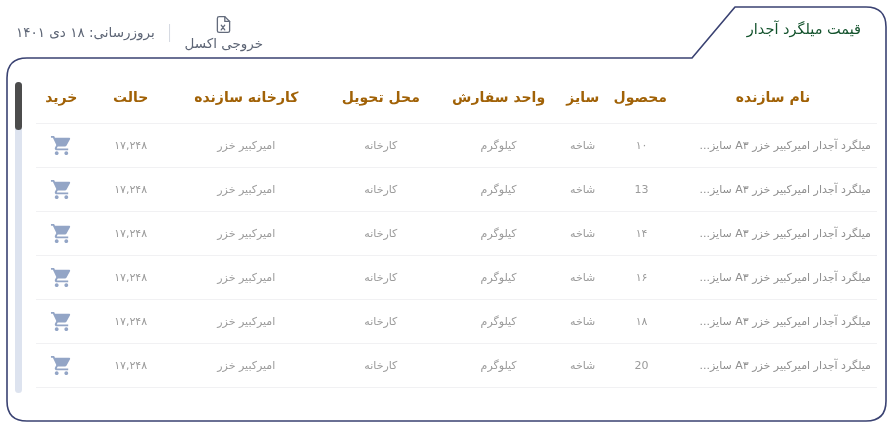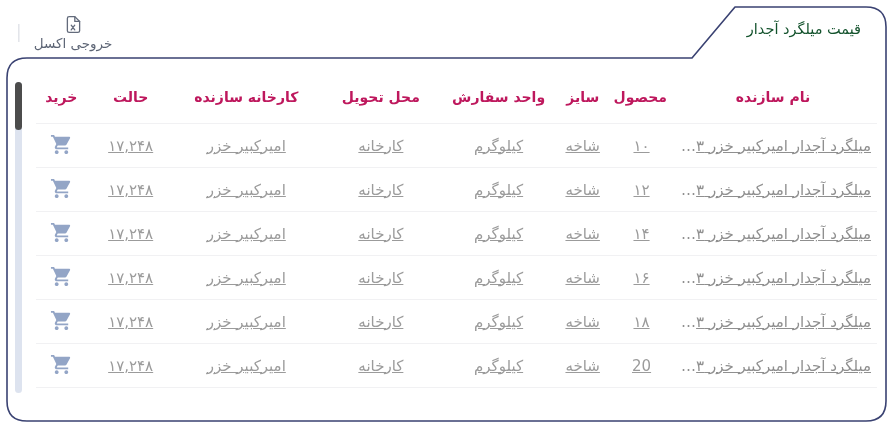"بروزرسانی: ۱۸ دی ۱۴۰۱" span.updated { html: none -> <span>بروزرسانی: ۱۸ دی ۱۴۰۱</span> }
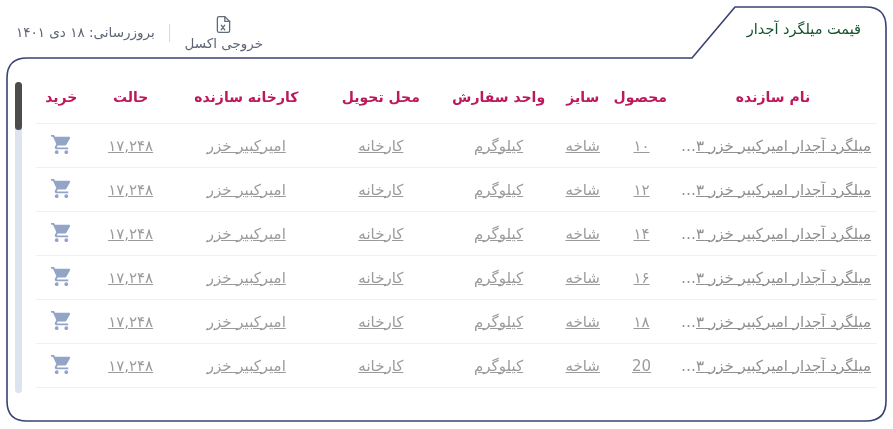"خرید" thead th { color: #be185d -> #a16207 }
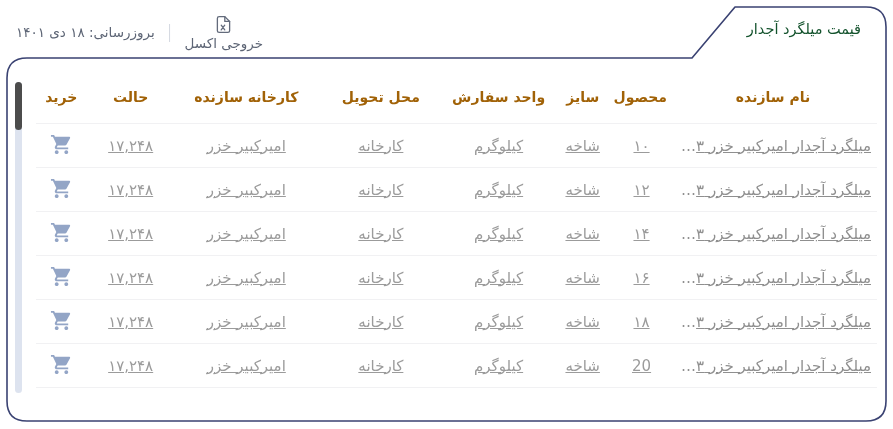"۱۷,۲۴۸" tbody td { font-size: 15px -> 11px; text-decoration: underline -> none }
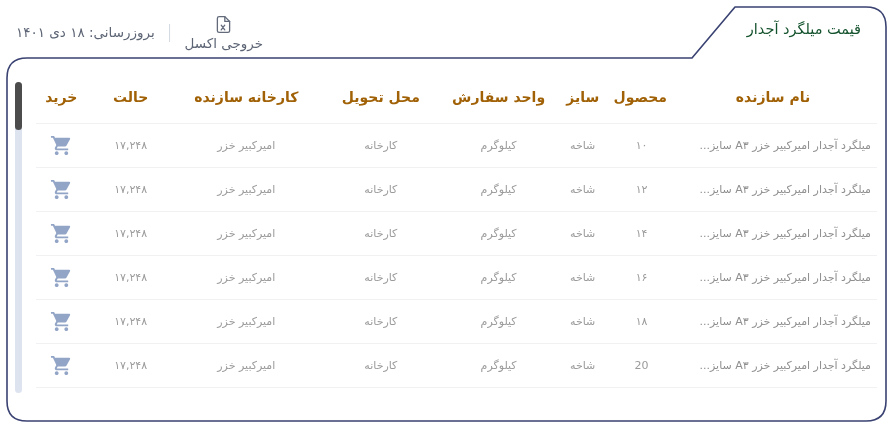"۱۲" td { text: ۱۲ -> 13 }
